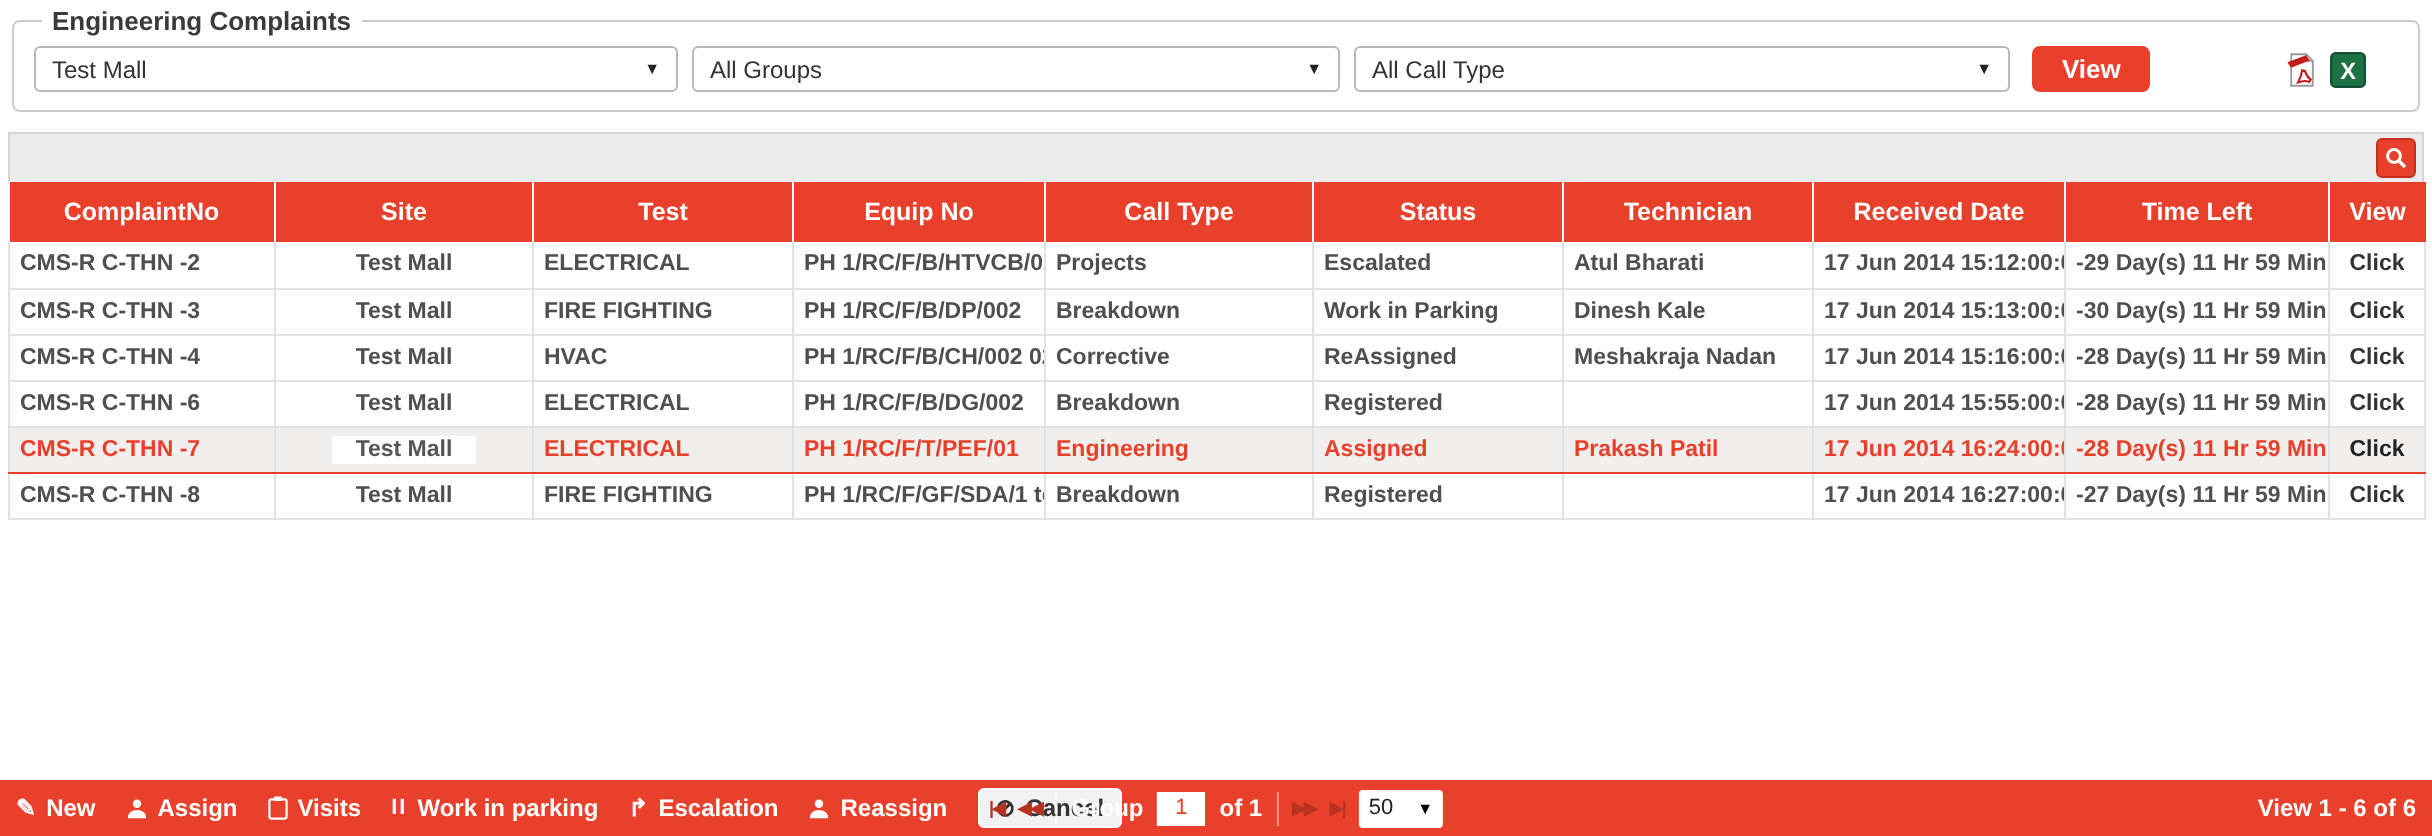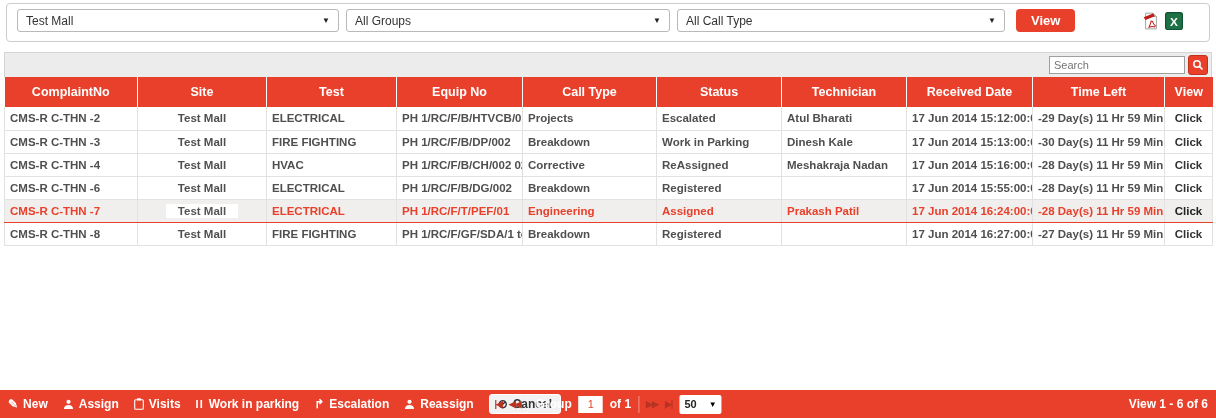"Engineering Complaints" legend { html: none -> <legend>Engineering Complaints</legend> }
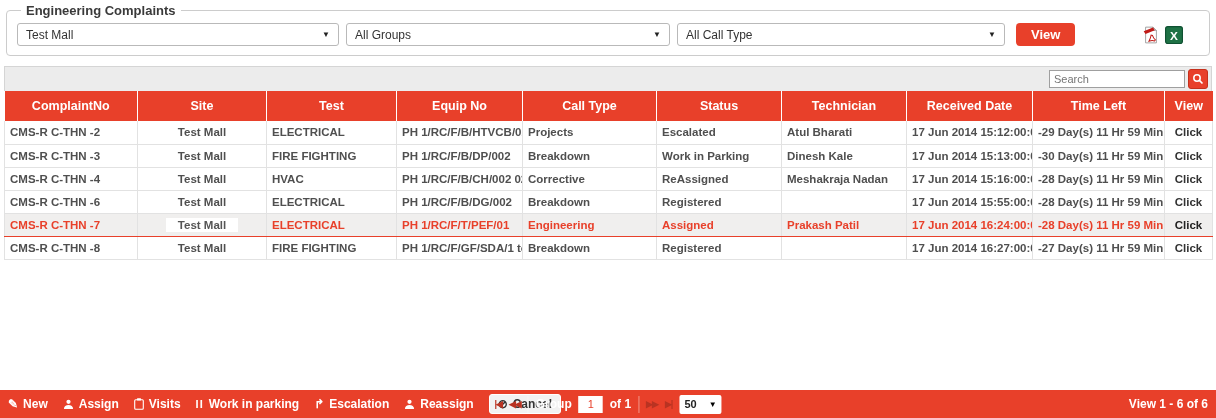"Search" input.search-input { html: <input> -> none }
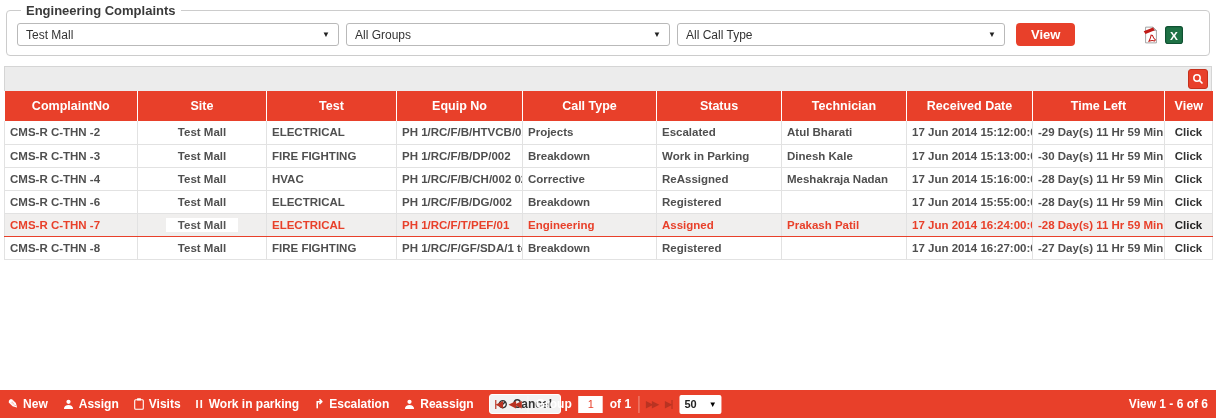"50" .size-box { font-weight: bold -> normal }
